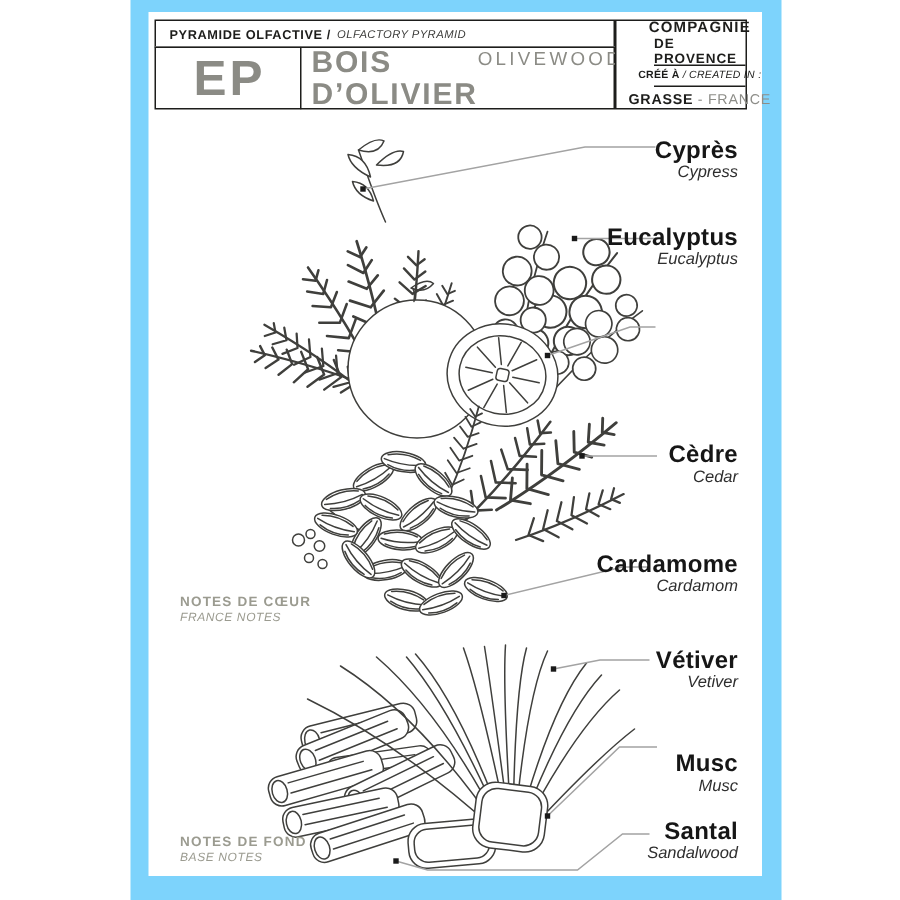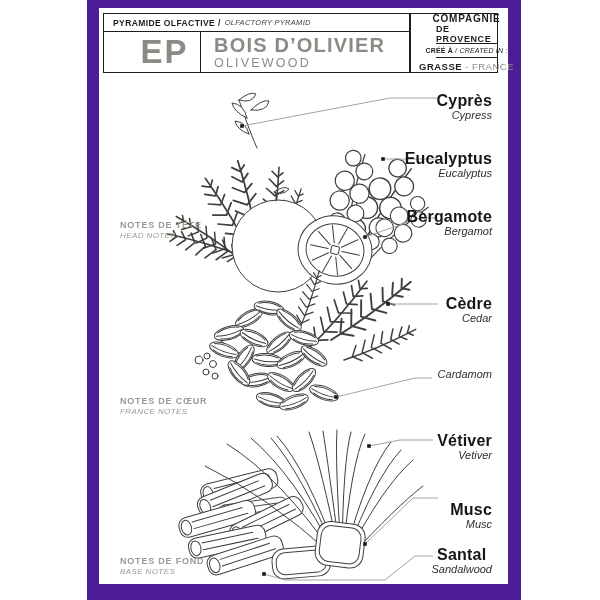"PYRAMIDE OLFACTIVE /" .frame { background: #4c1d95 -> #7dd3fc }
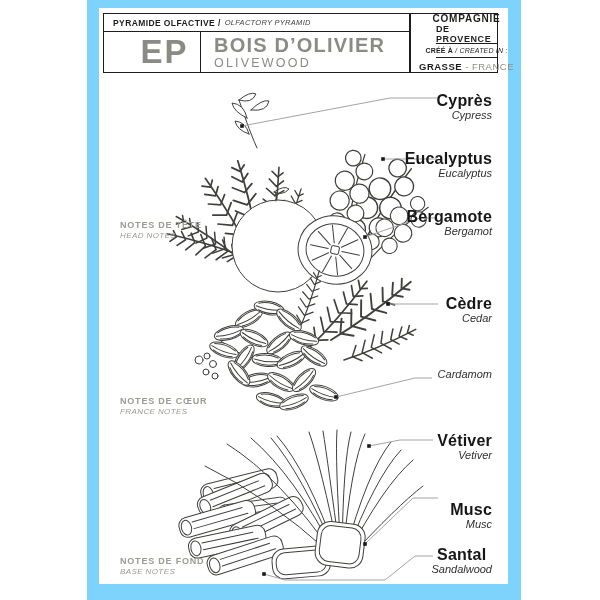"EP" .hdr-ep { justify-content: center -> none }
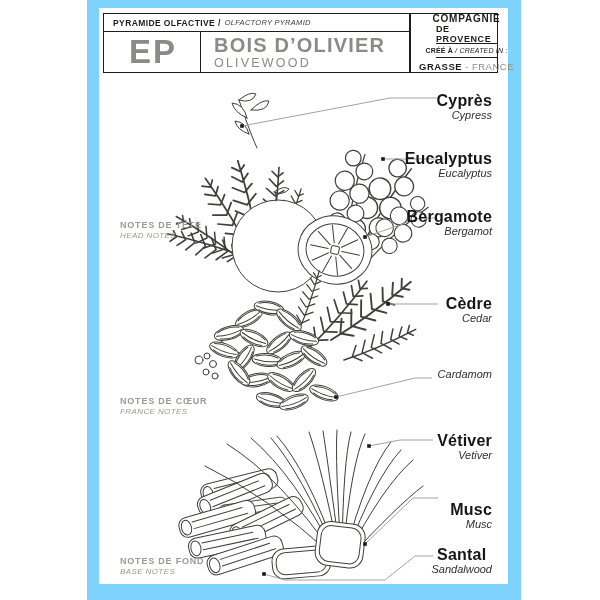"BOIS D’OLIVIER" .hdr-title { flex-direction: column -> row }
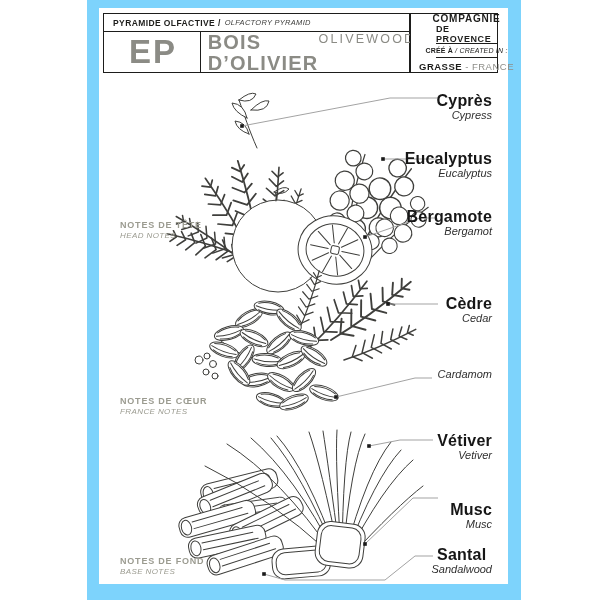"NOTES DE TÊTE" div.side-label { html: <div> <div>NOTES DE TÊTE</div> <div>HEAD NOTES</div> </div> -> none }
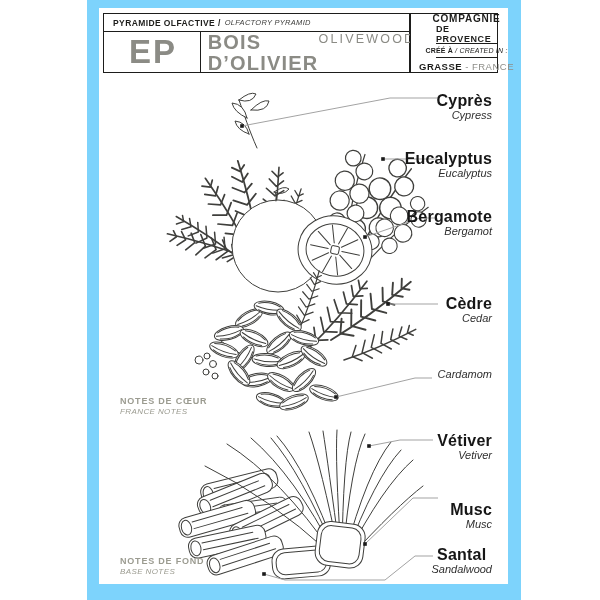"Bergamote" div.note { html: <div> <div>Bergamote</div> <div>Bergamot</div> </div> -> none }
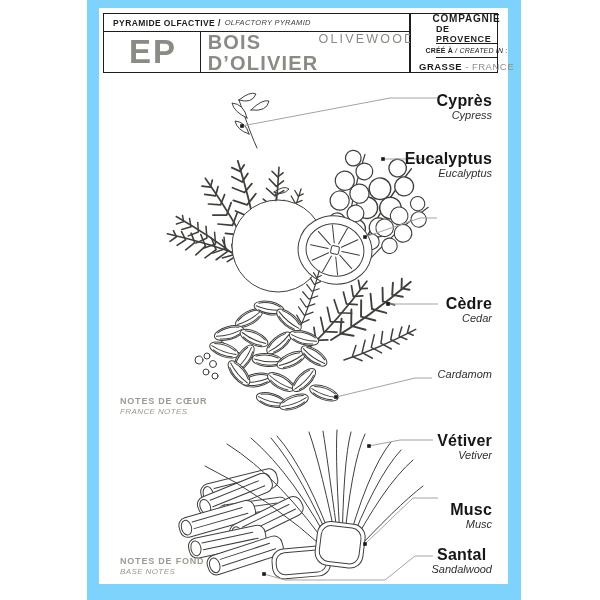"Cardamome" div.fr { html: none -> <div>Cardamome</div> }
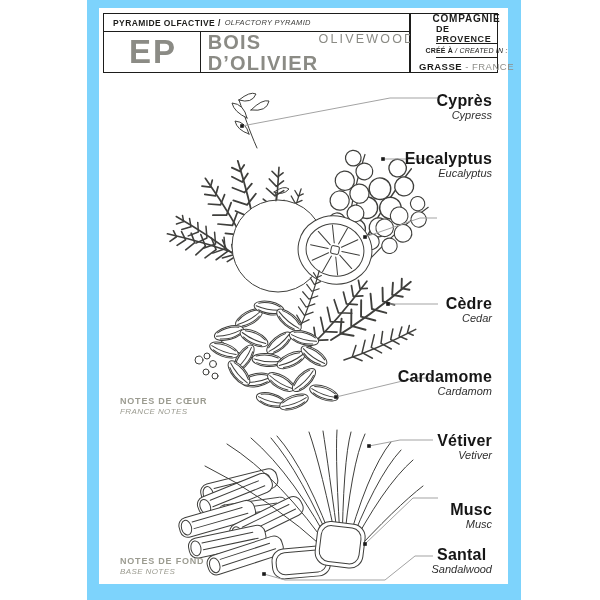"Santal" .n-santal { text-align: center -> none }
